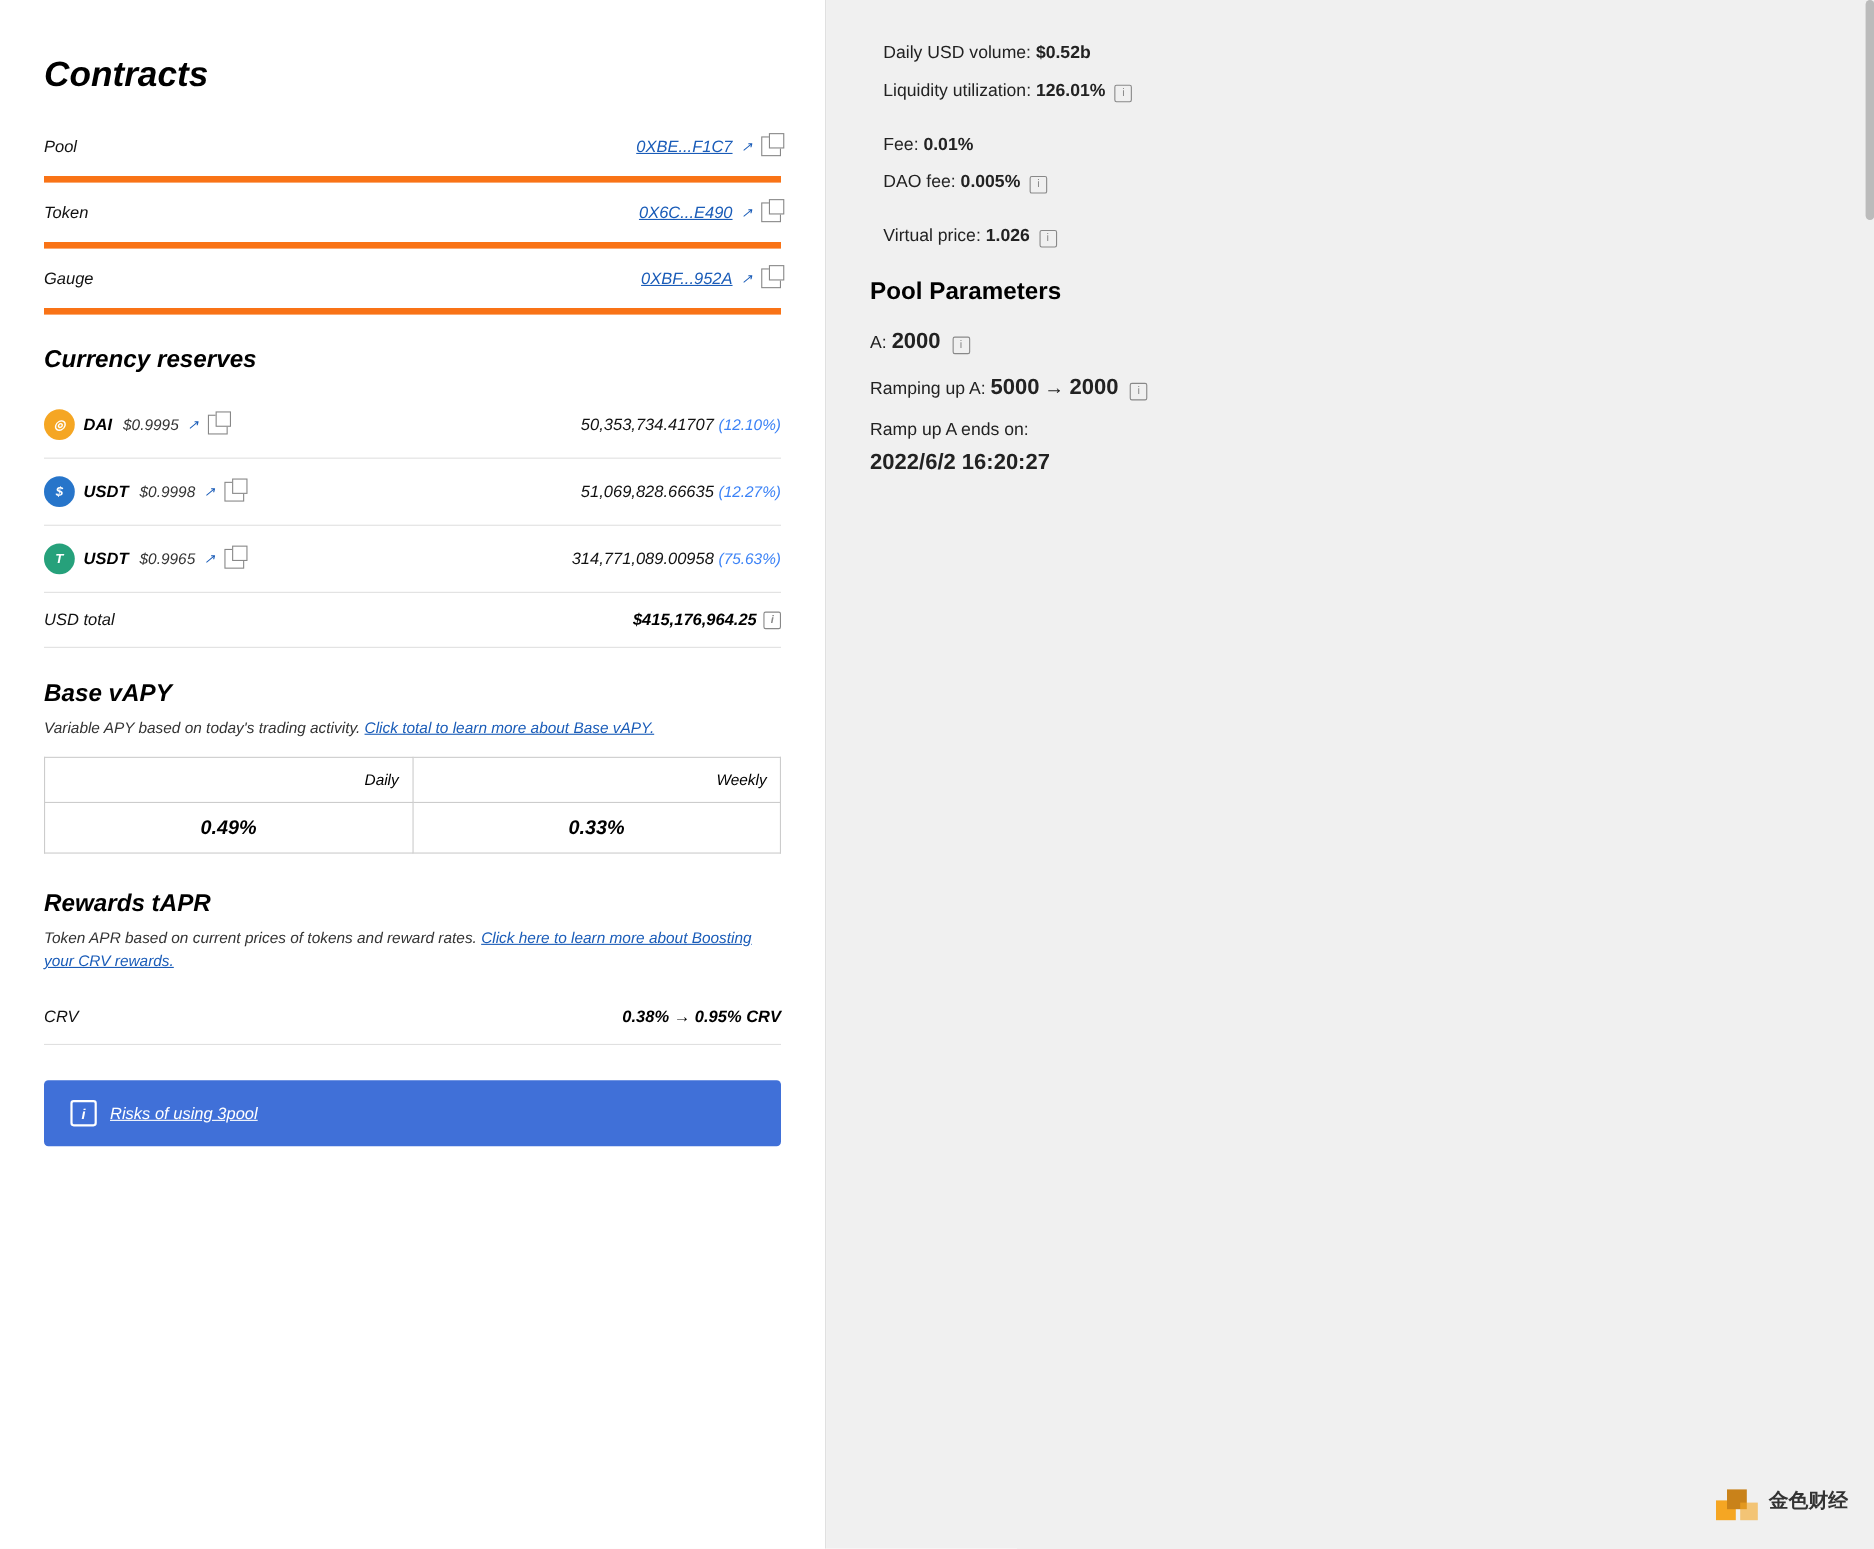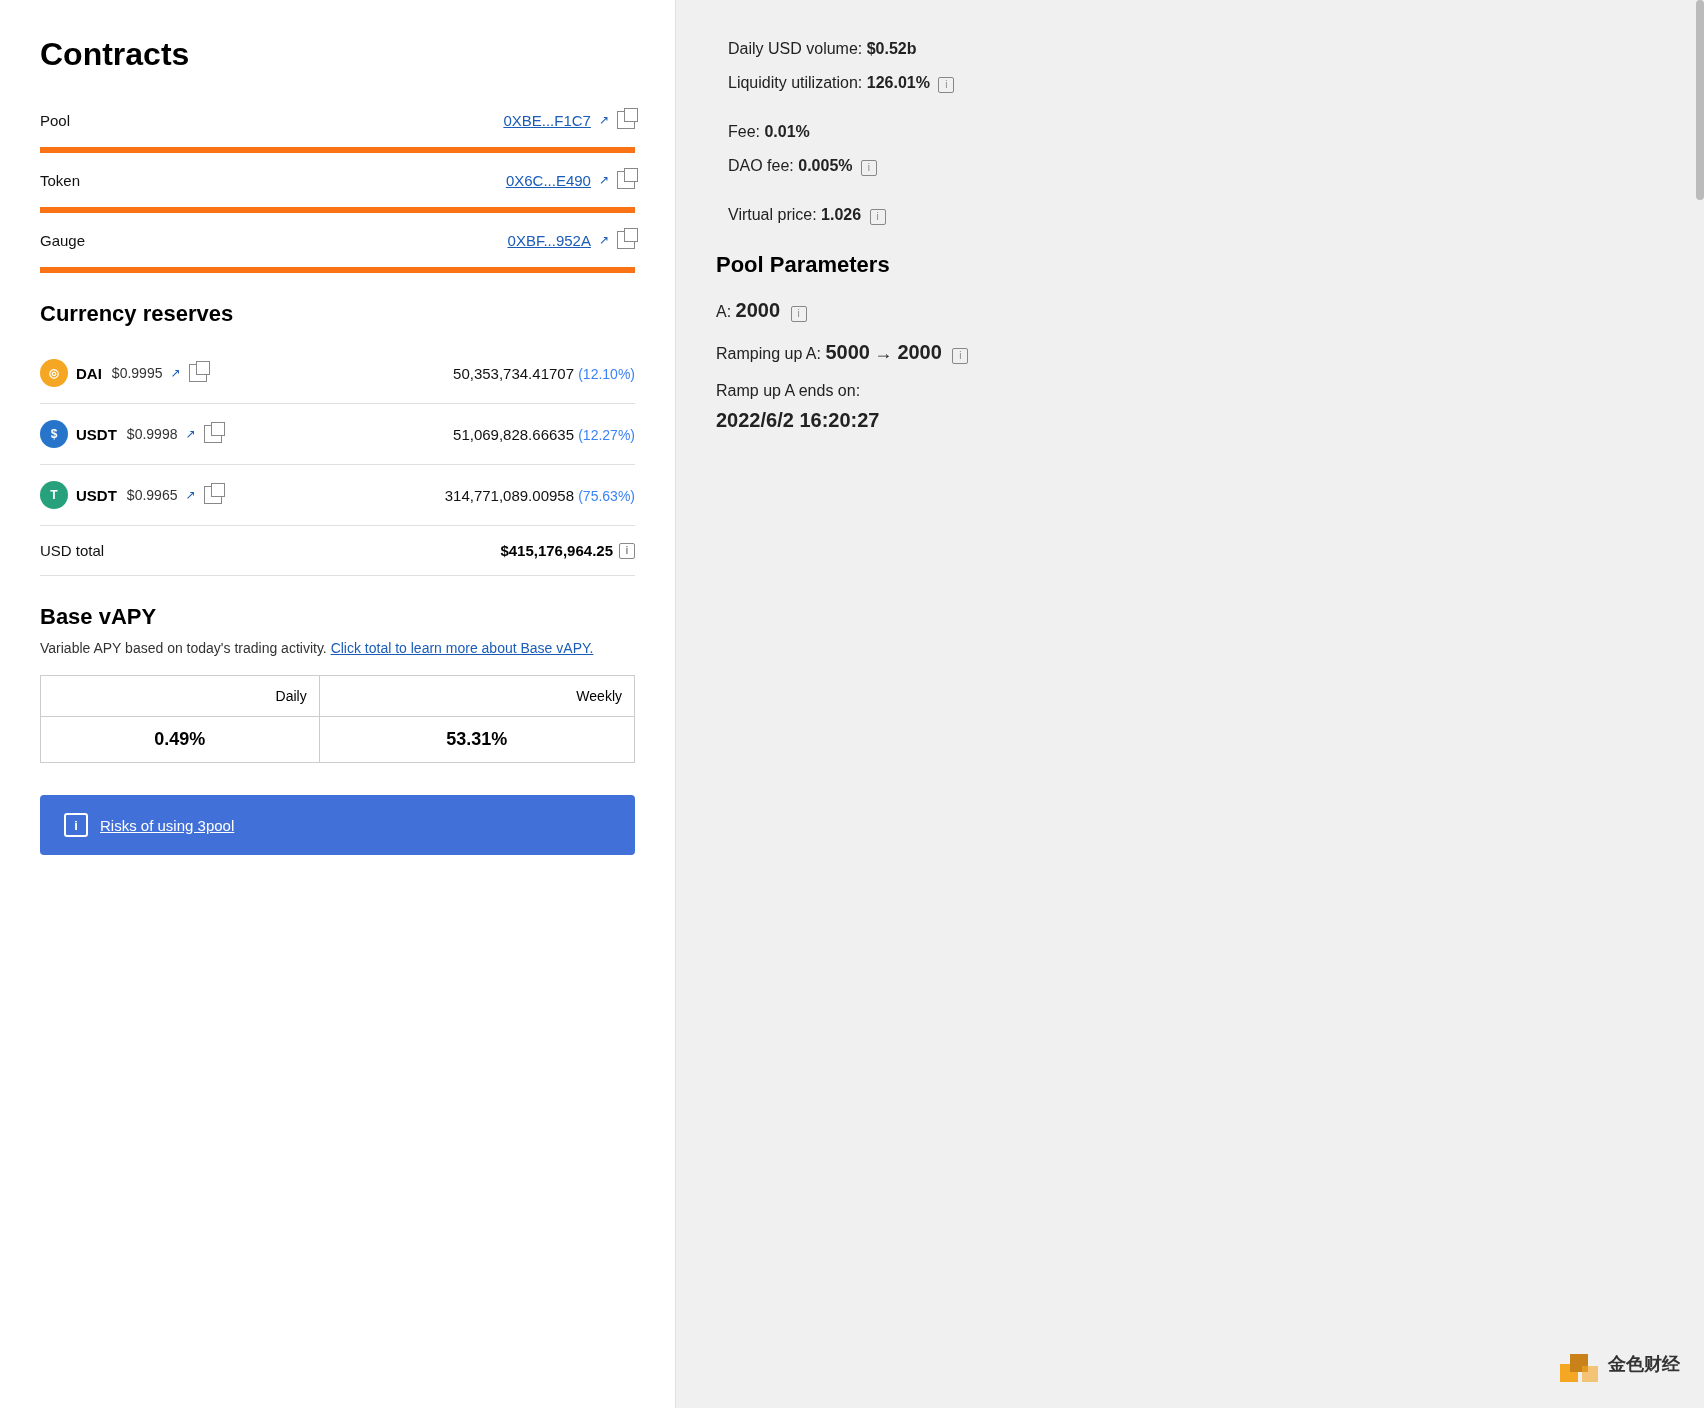"Contracts" .left-panel { font-style: none -> italic; padding: 36px 40px -> 49px 40px; width: 676px -> 751px }
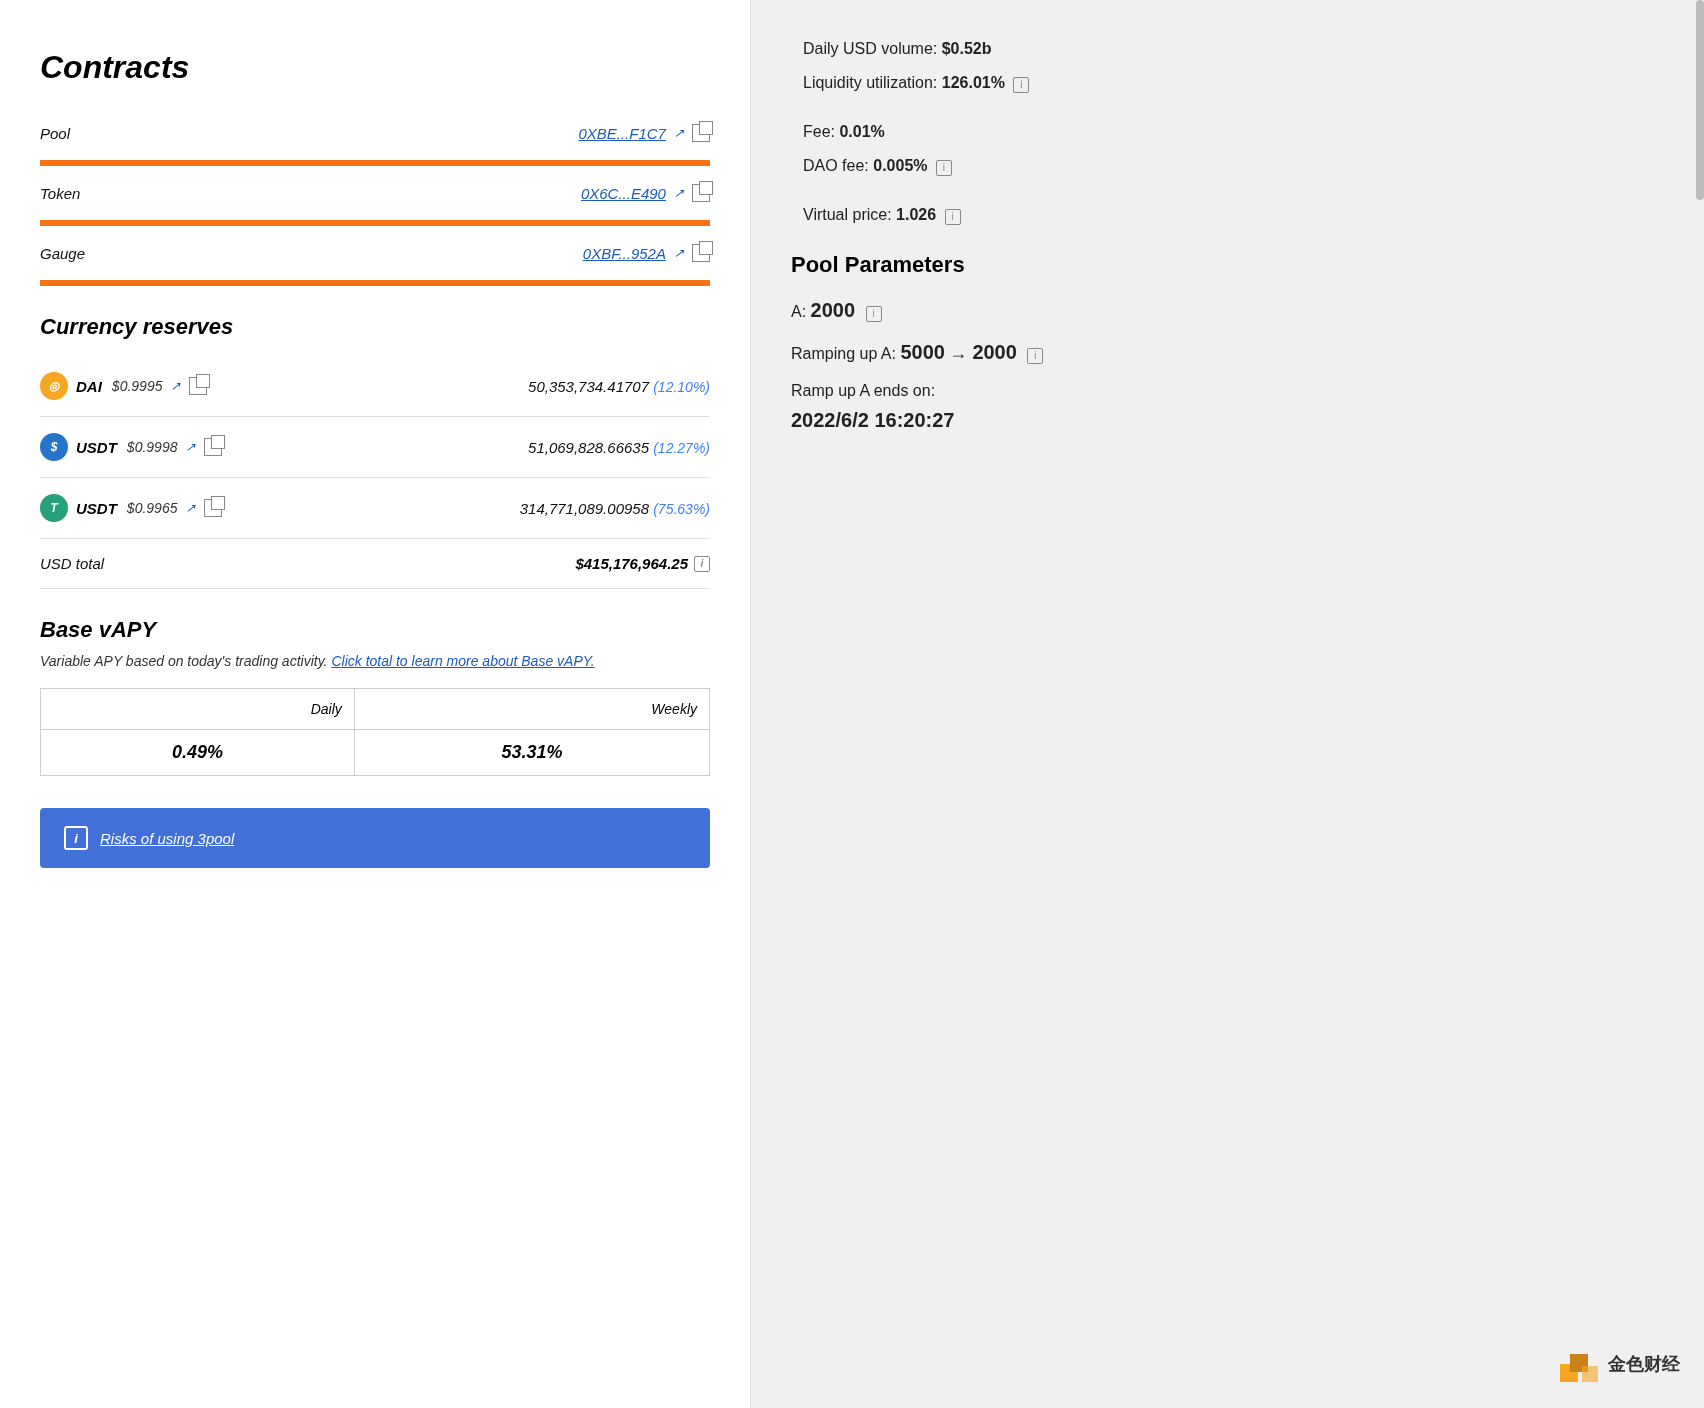"53.31%" td { text: 53.31% -> 0.33% }
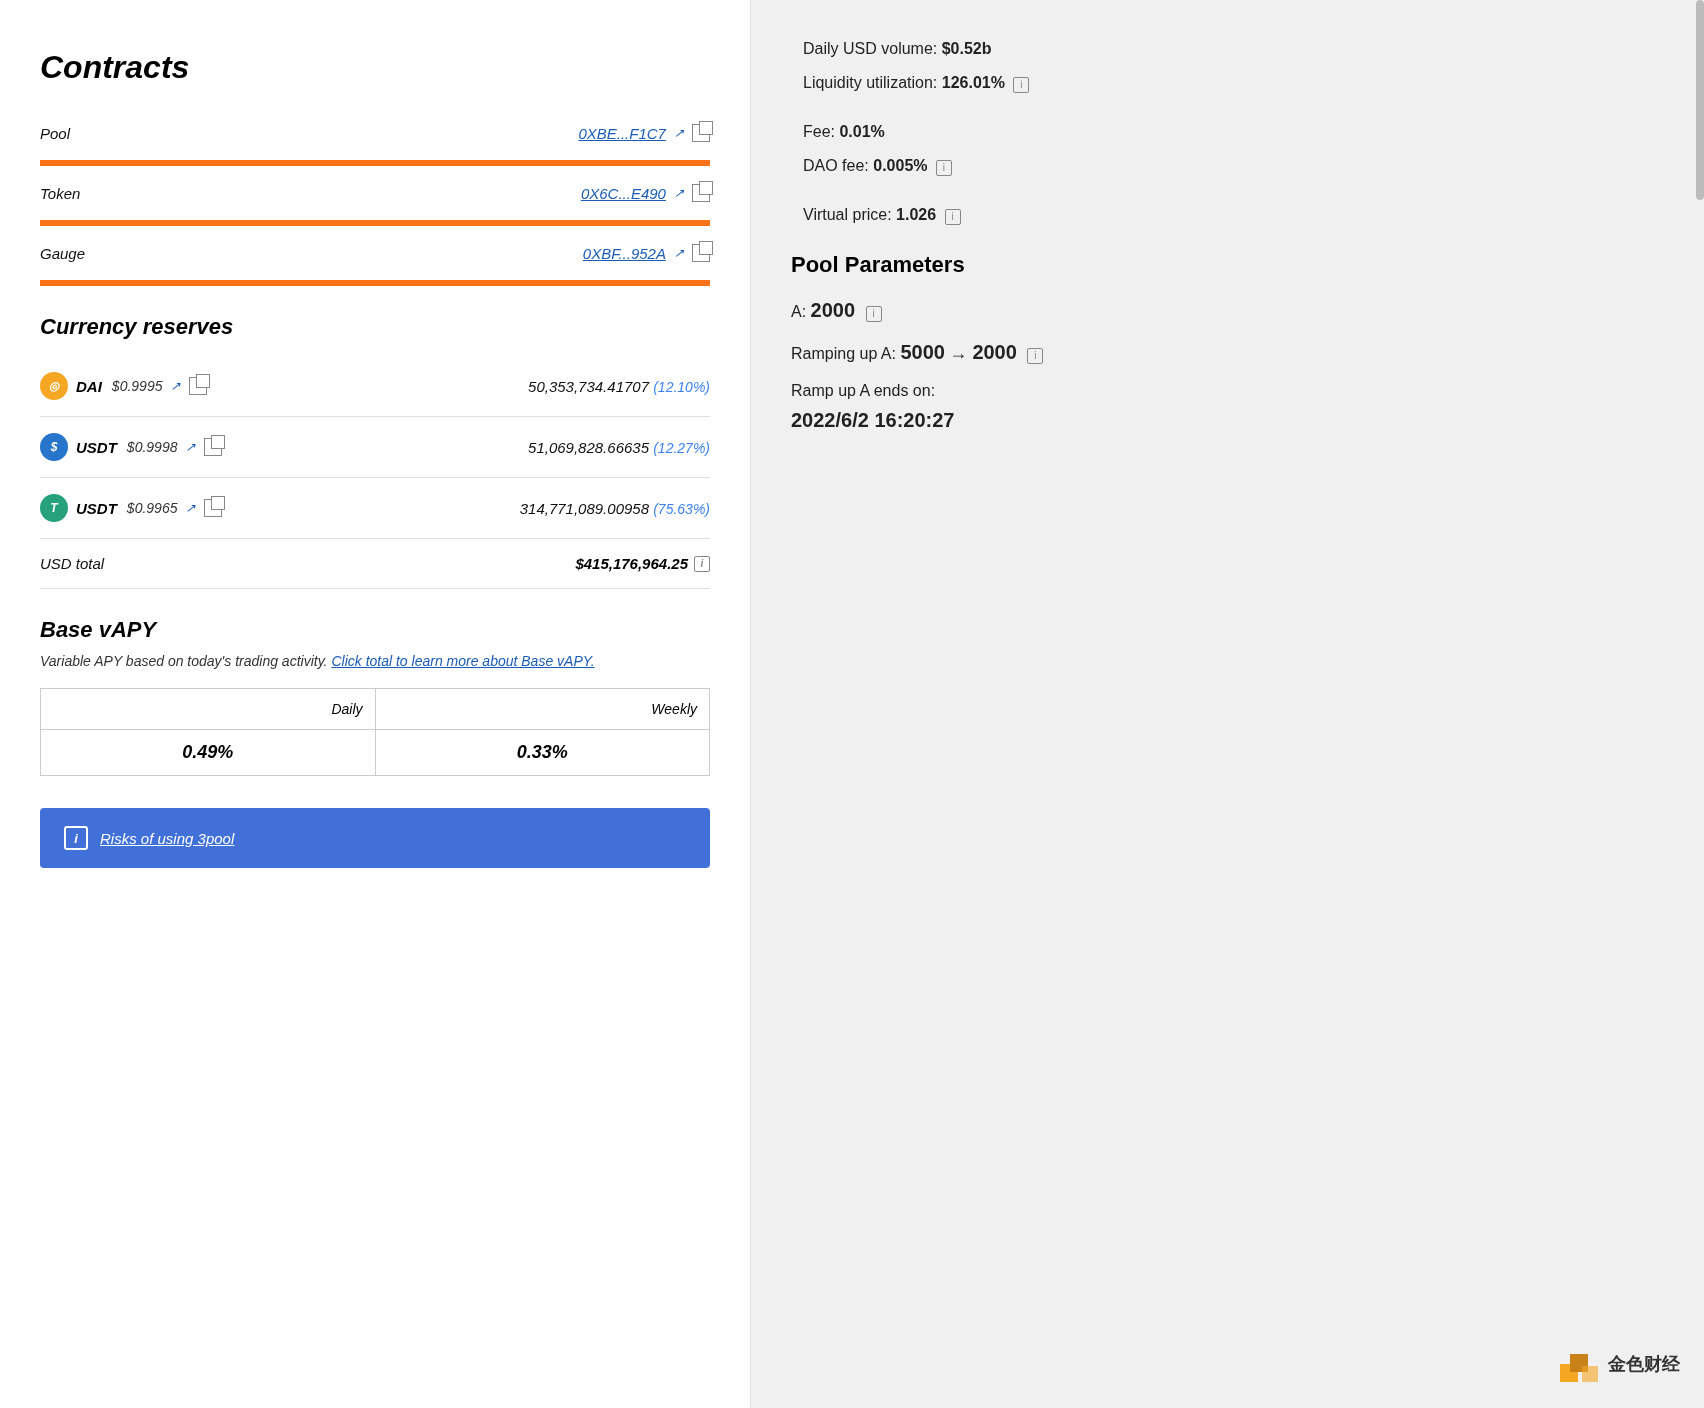"Rewards tAPR" div.rewards-section { html: none -> <div> <div>Rewards tAPR</div> <div> <span>Token APR based on current prices of tokens and reward rates.</span> <a>Click here to learn more about Boosting your CRV rewards.</a> </div> <div> <span>CRV</span> <span>0.38% → 0.95% CRV</span> </div> </div> }
